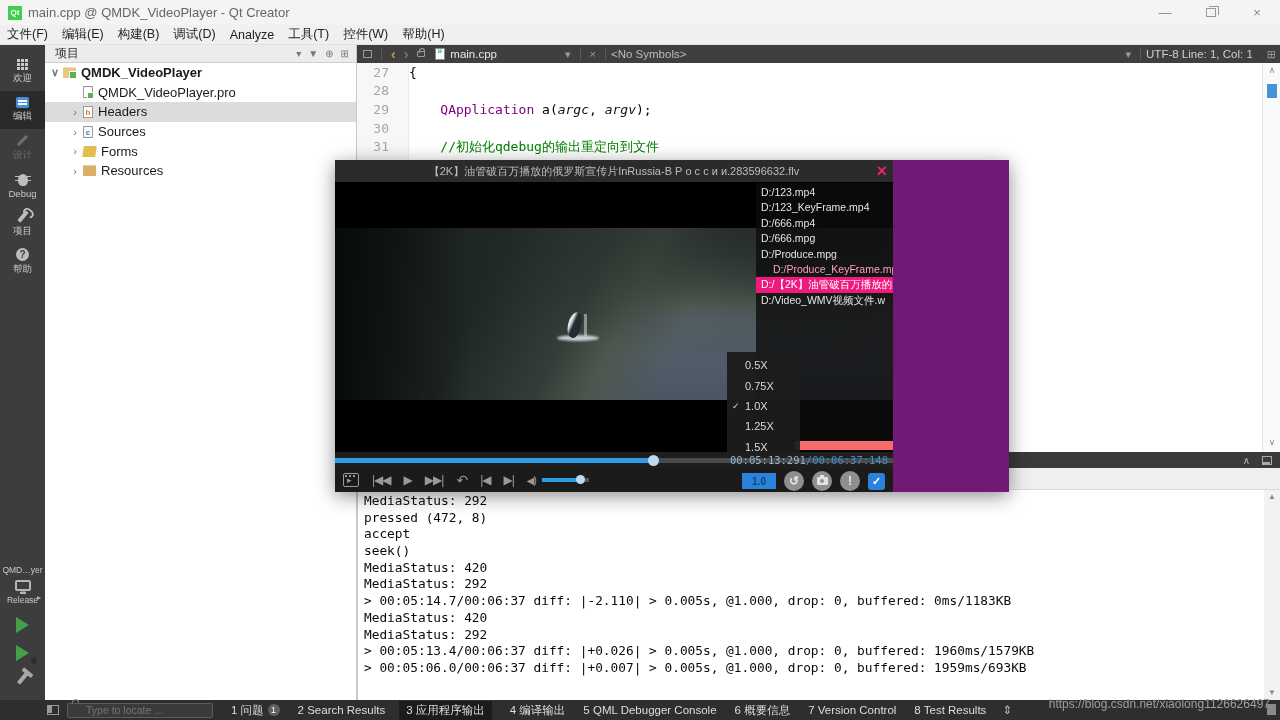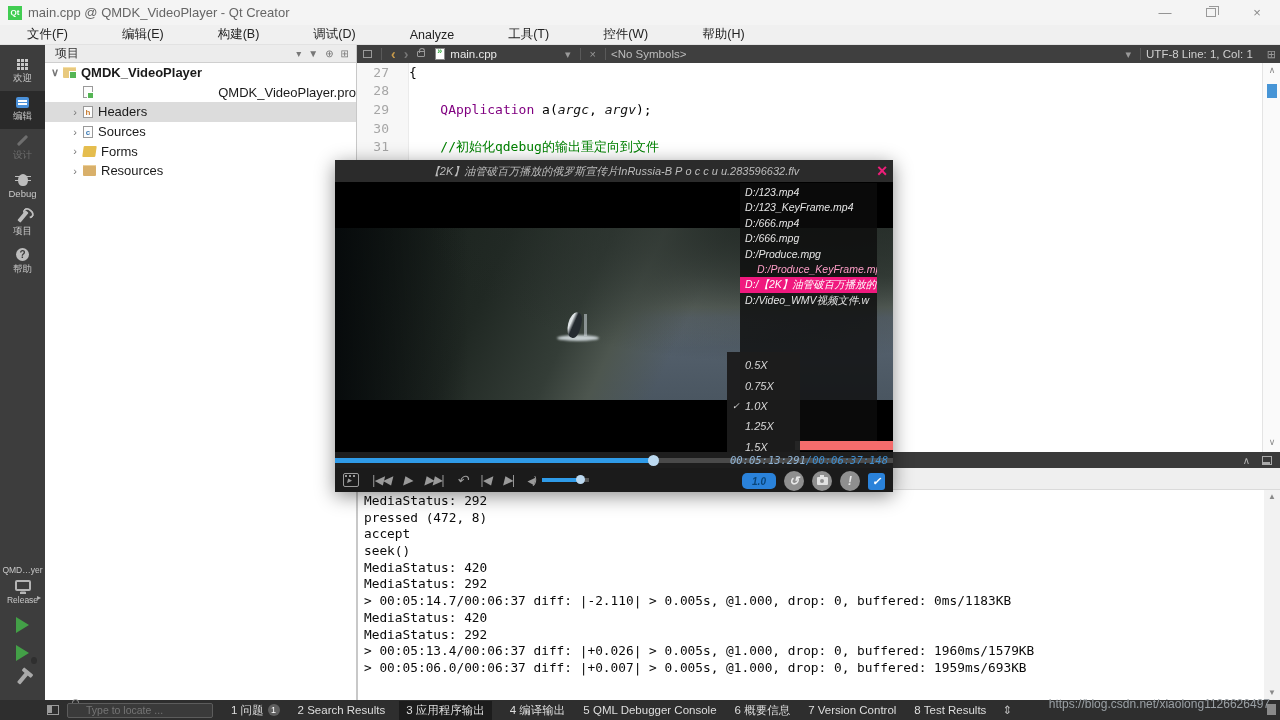"文件(F)" .menu-item { padding: 0 27px -> 0 7px }
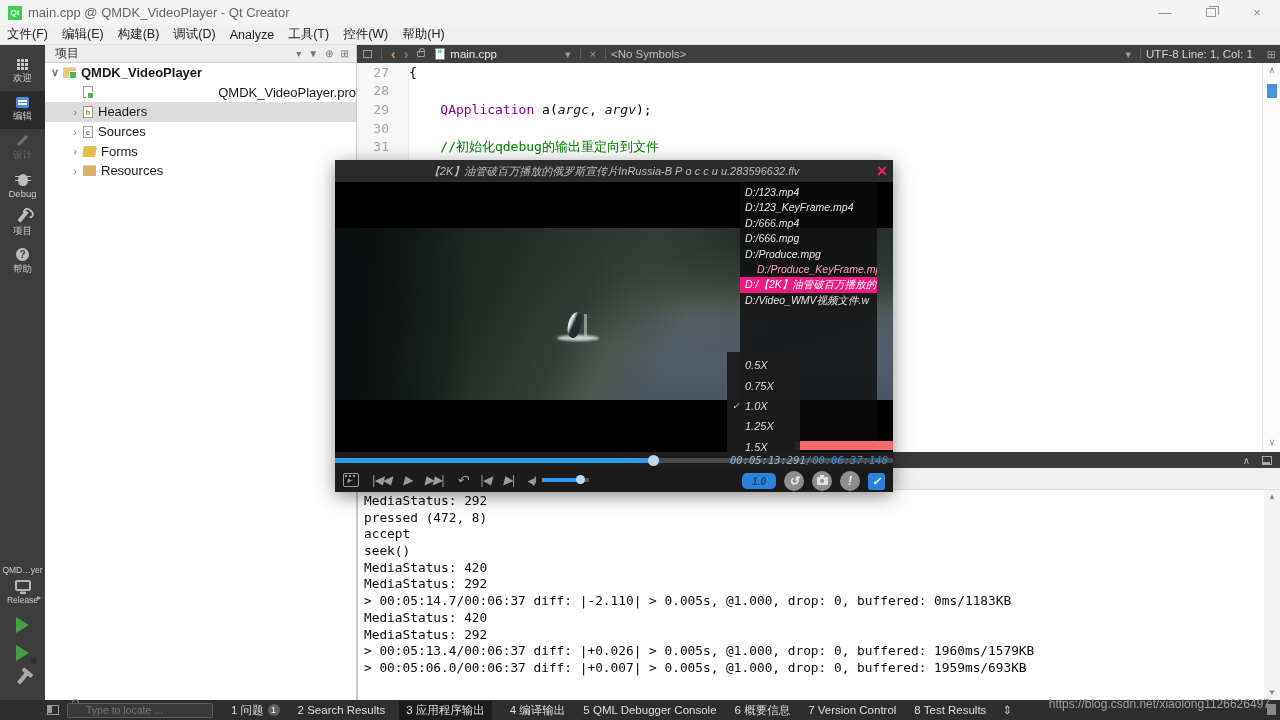"QMDK_VideoPlayer.pro" div.tree-row { justify-content: space-between -> none }
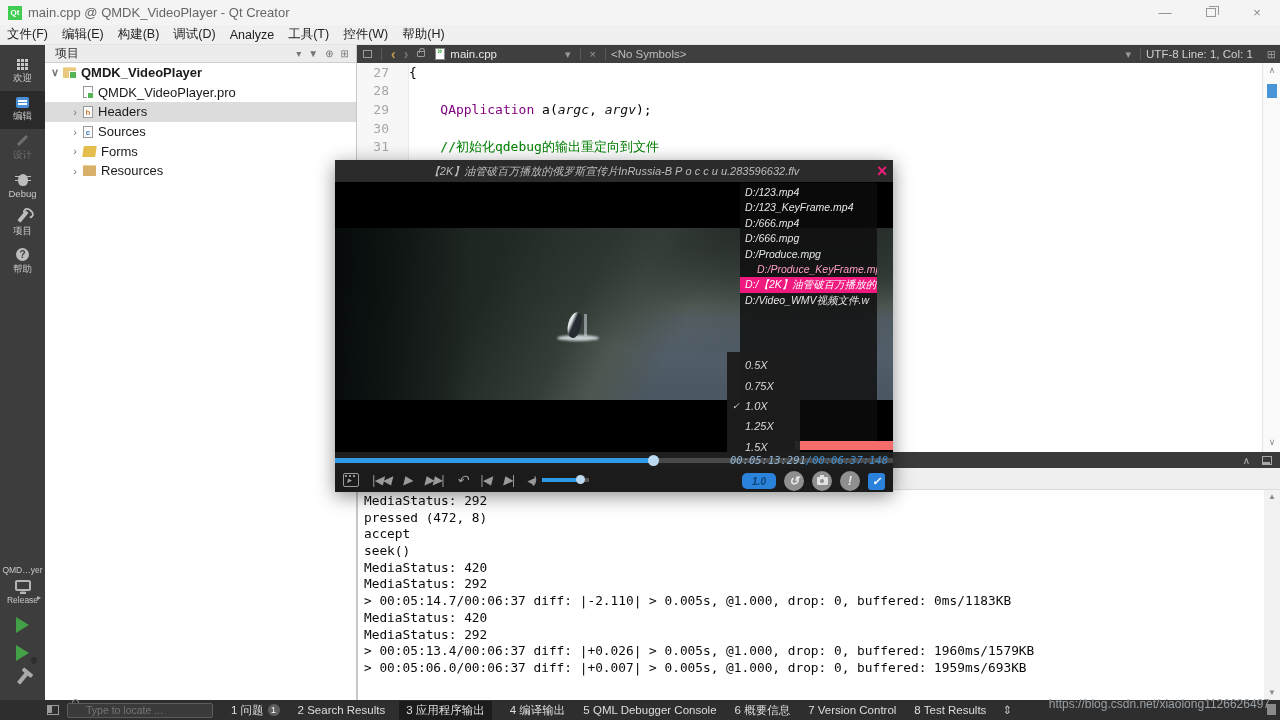"【2K】油管破百万播放的俄罗斯宣传片InRussia-В Р о с с" .player { background: #7f1d1d -> #701a75; font-style: italic -> none; width: 558px -> 674px }
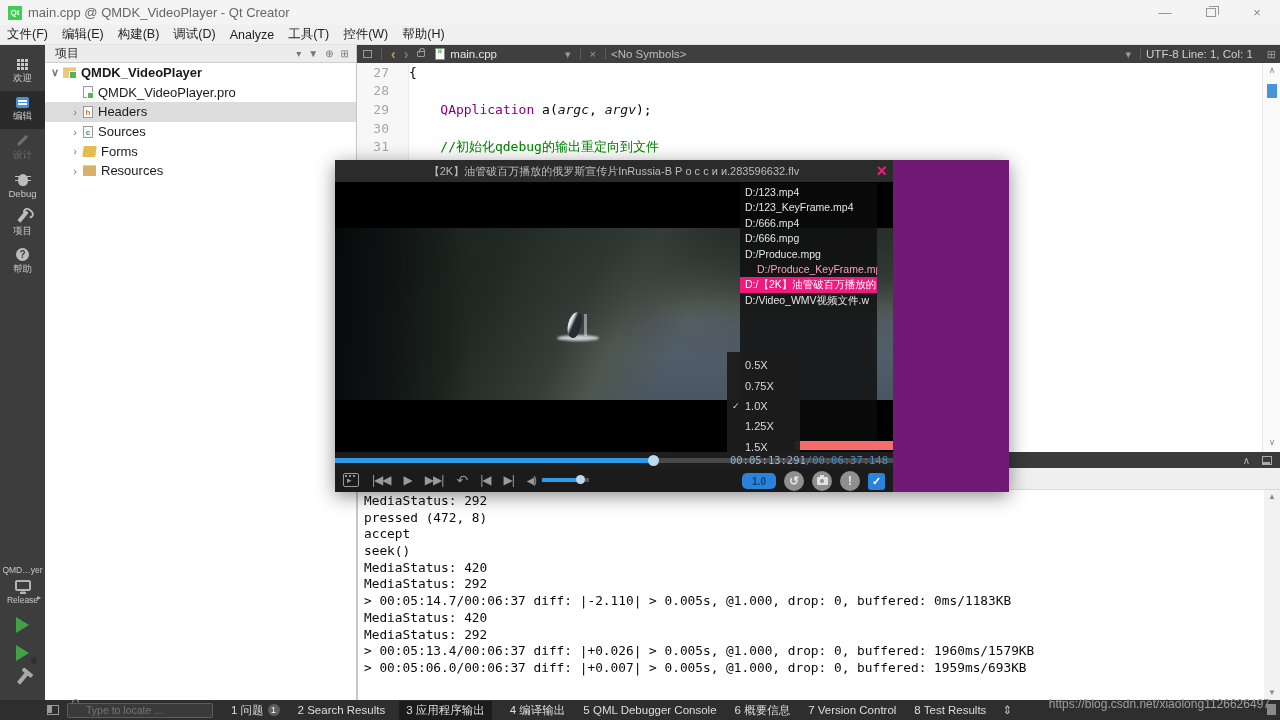"D:/123.mp4" .playlist { right: 16px -> 0 }
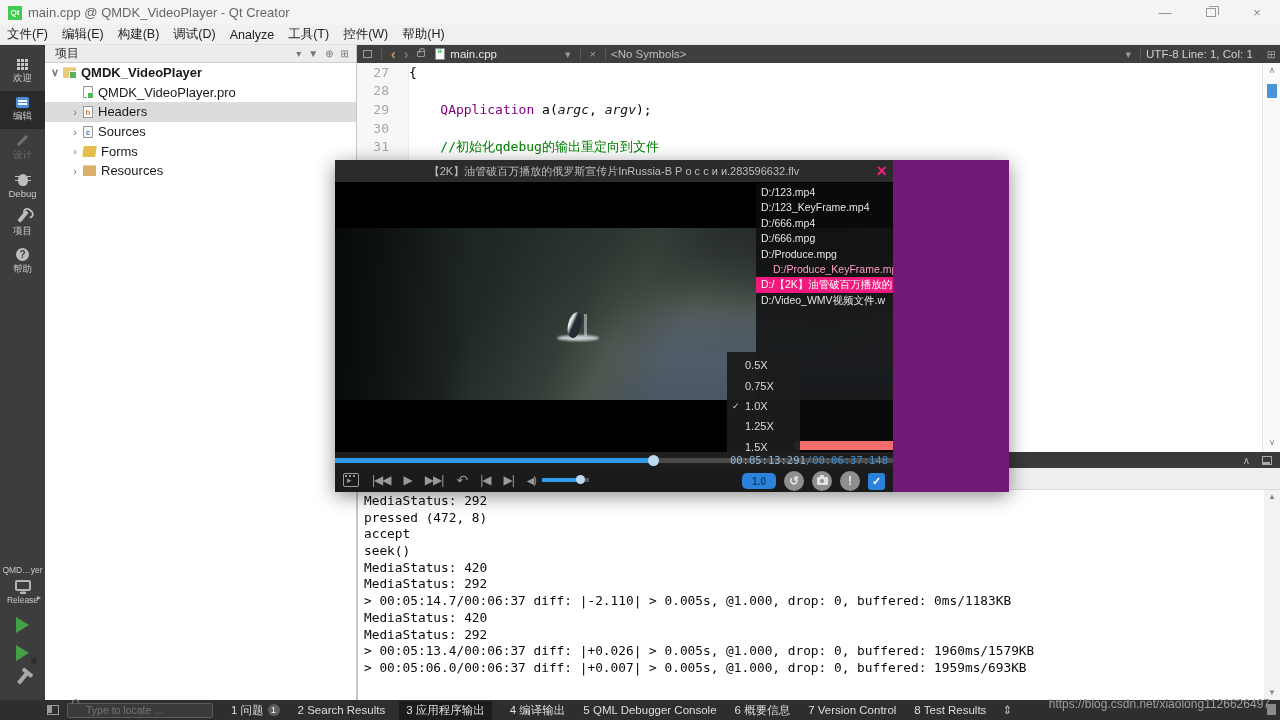"1.0" .pill { border-radius: 5px -> 0 }
